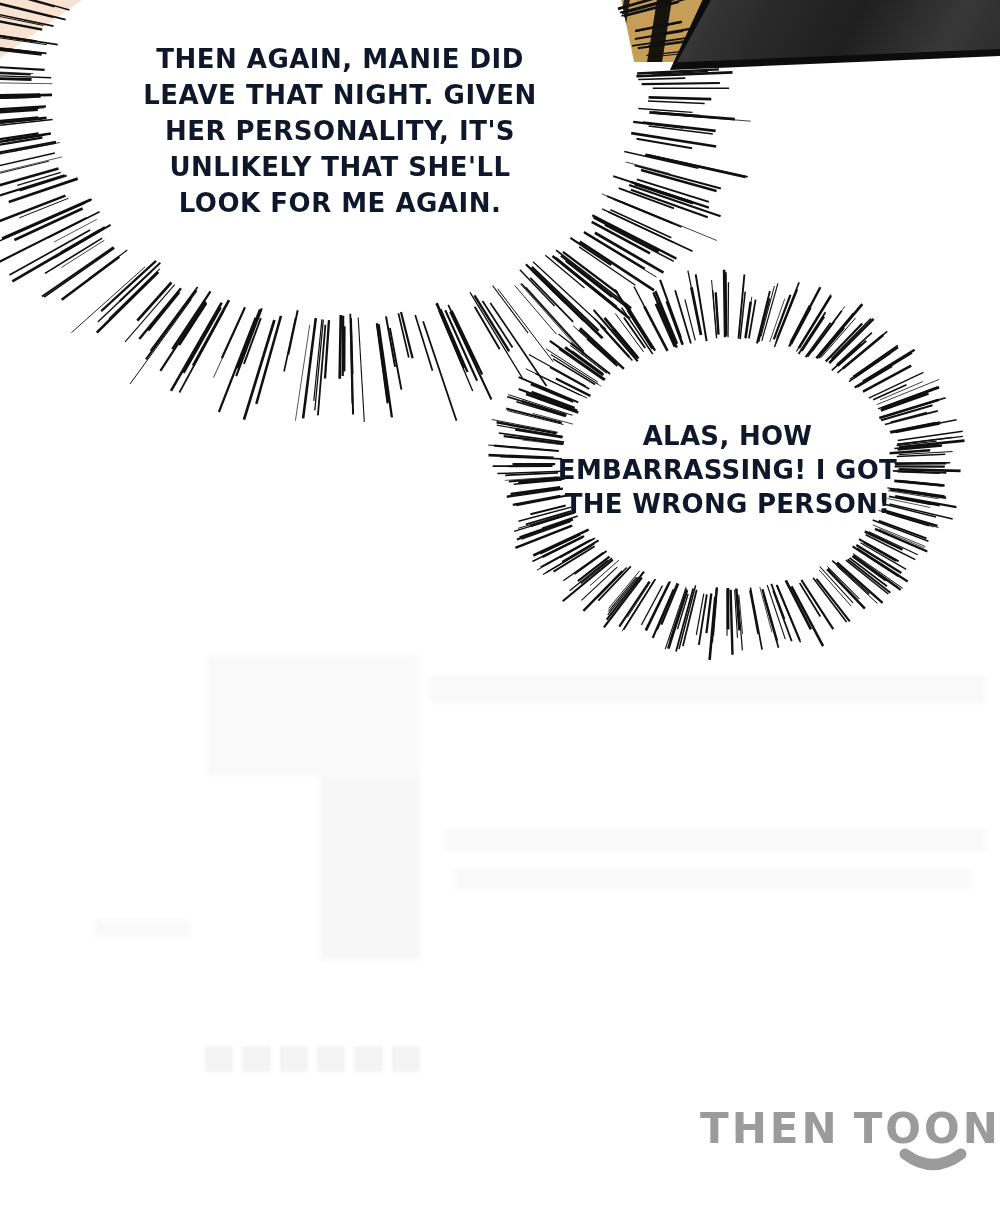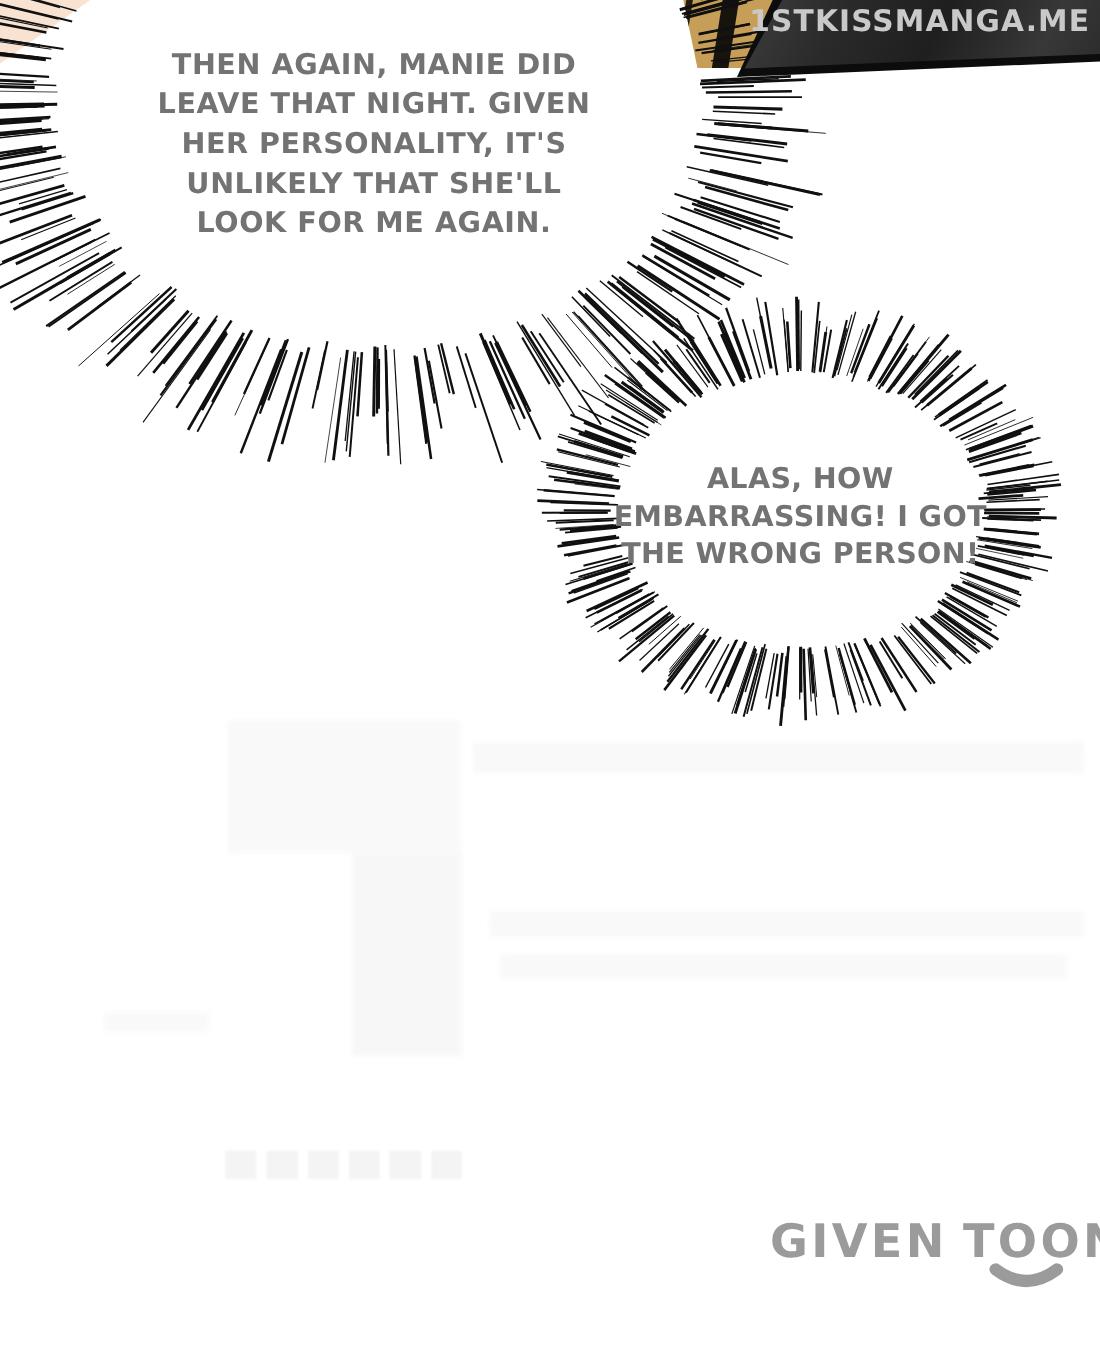"1STKISSMANGA.ME" div.banner-label { html: <div>1STKISSMANGA.ME</div> -> none }
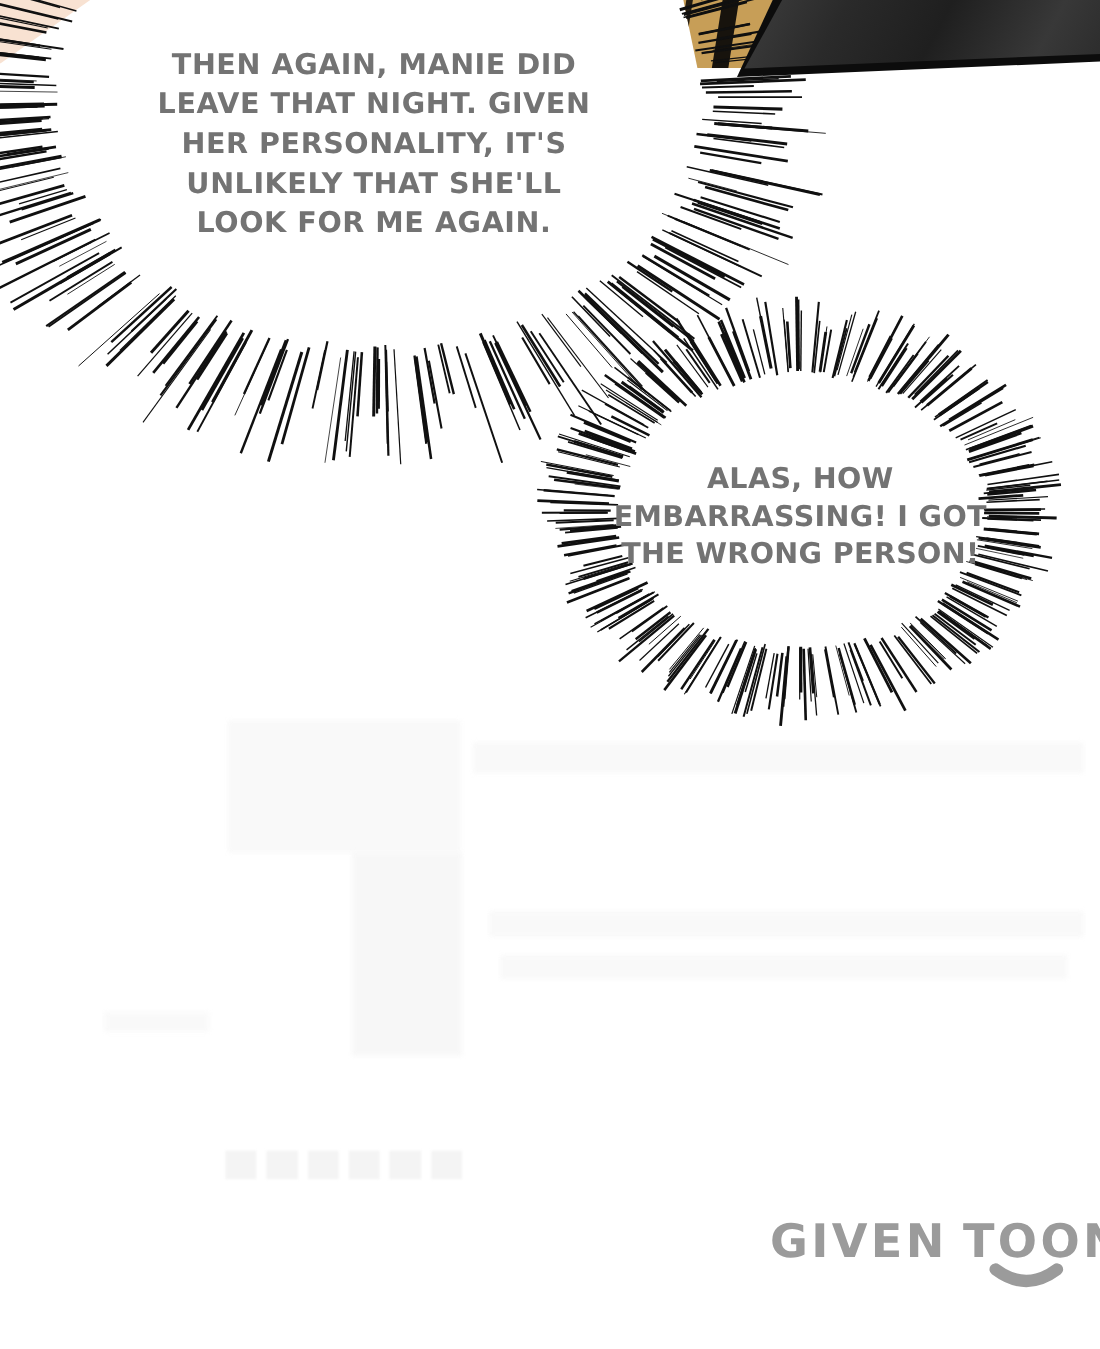"THEN AGAIN, MANIE DID" .bubble-text { color: #737373 -> #0f172a }
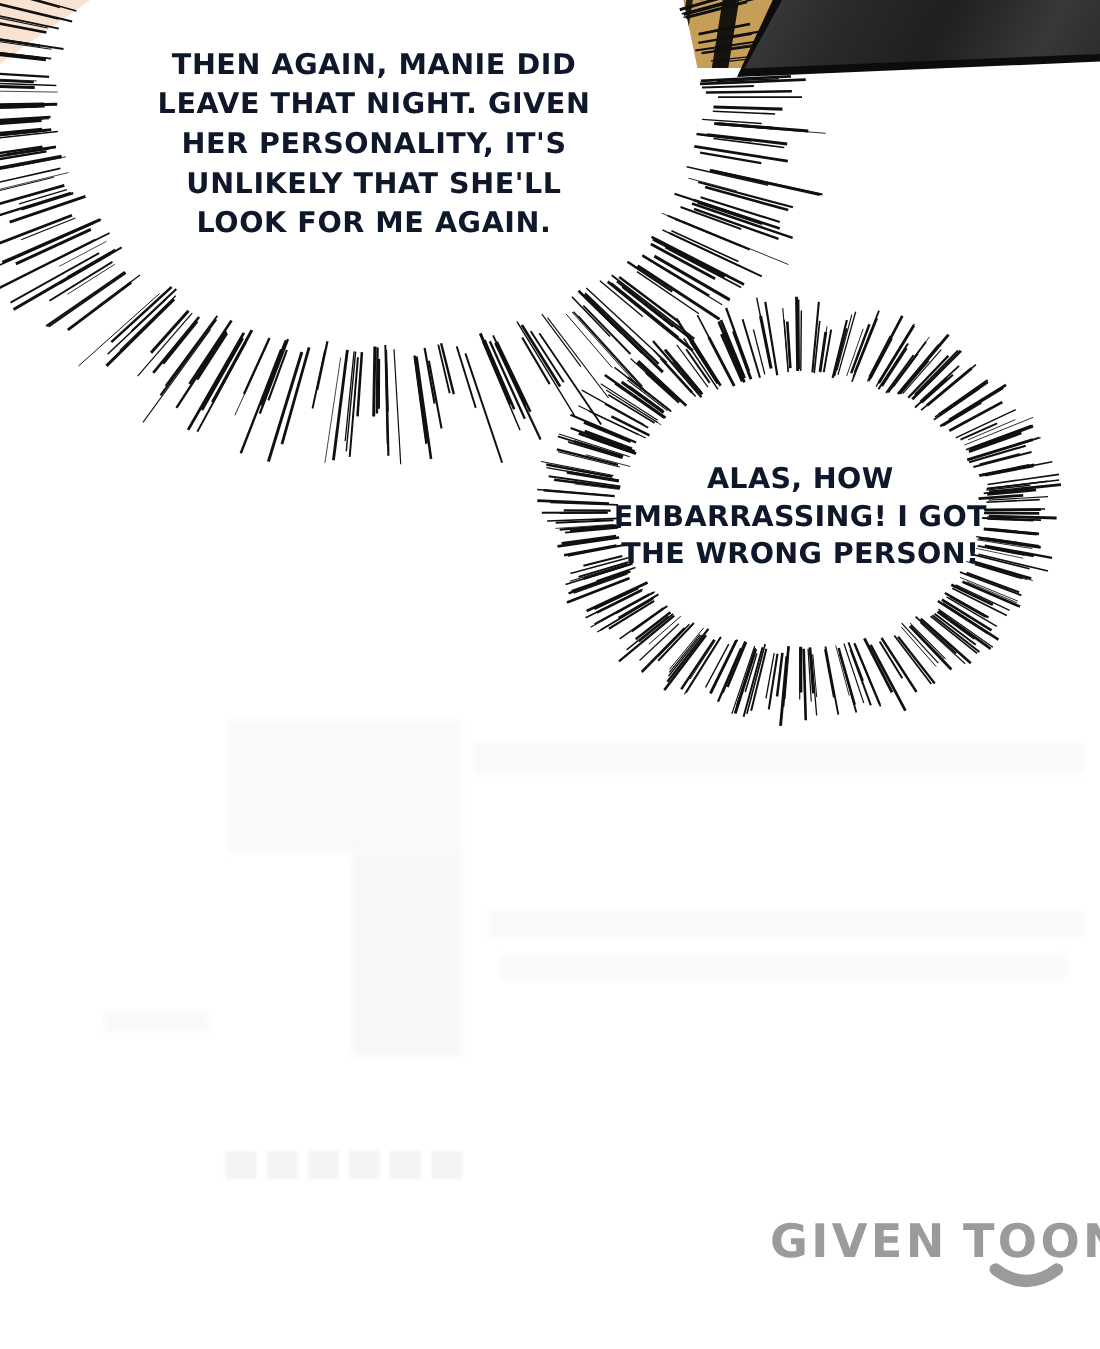"GIVEN" span { text: GIVEN -> THEN }
